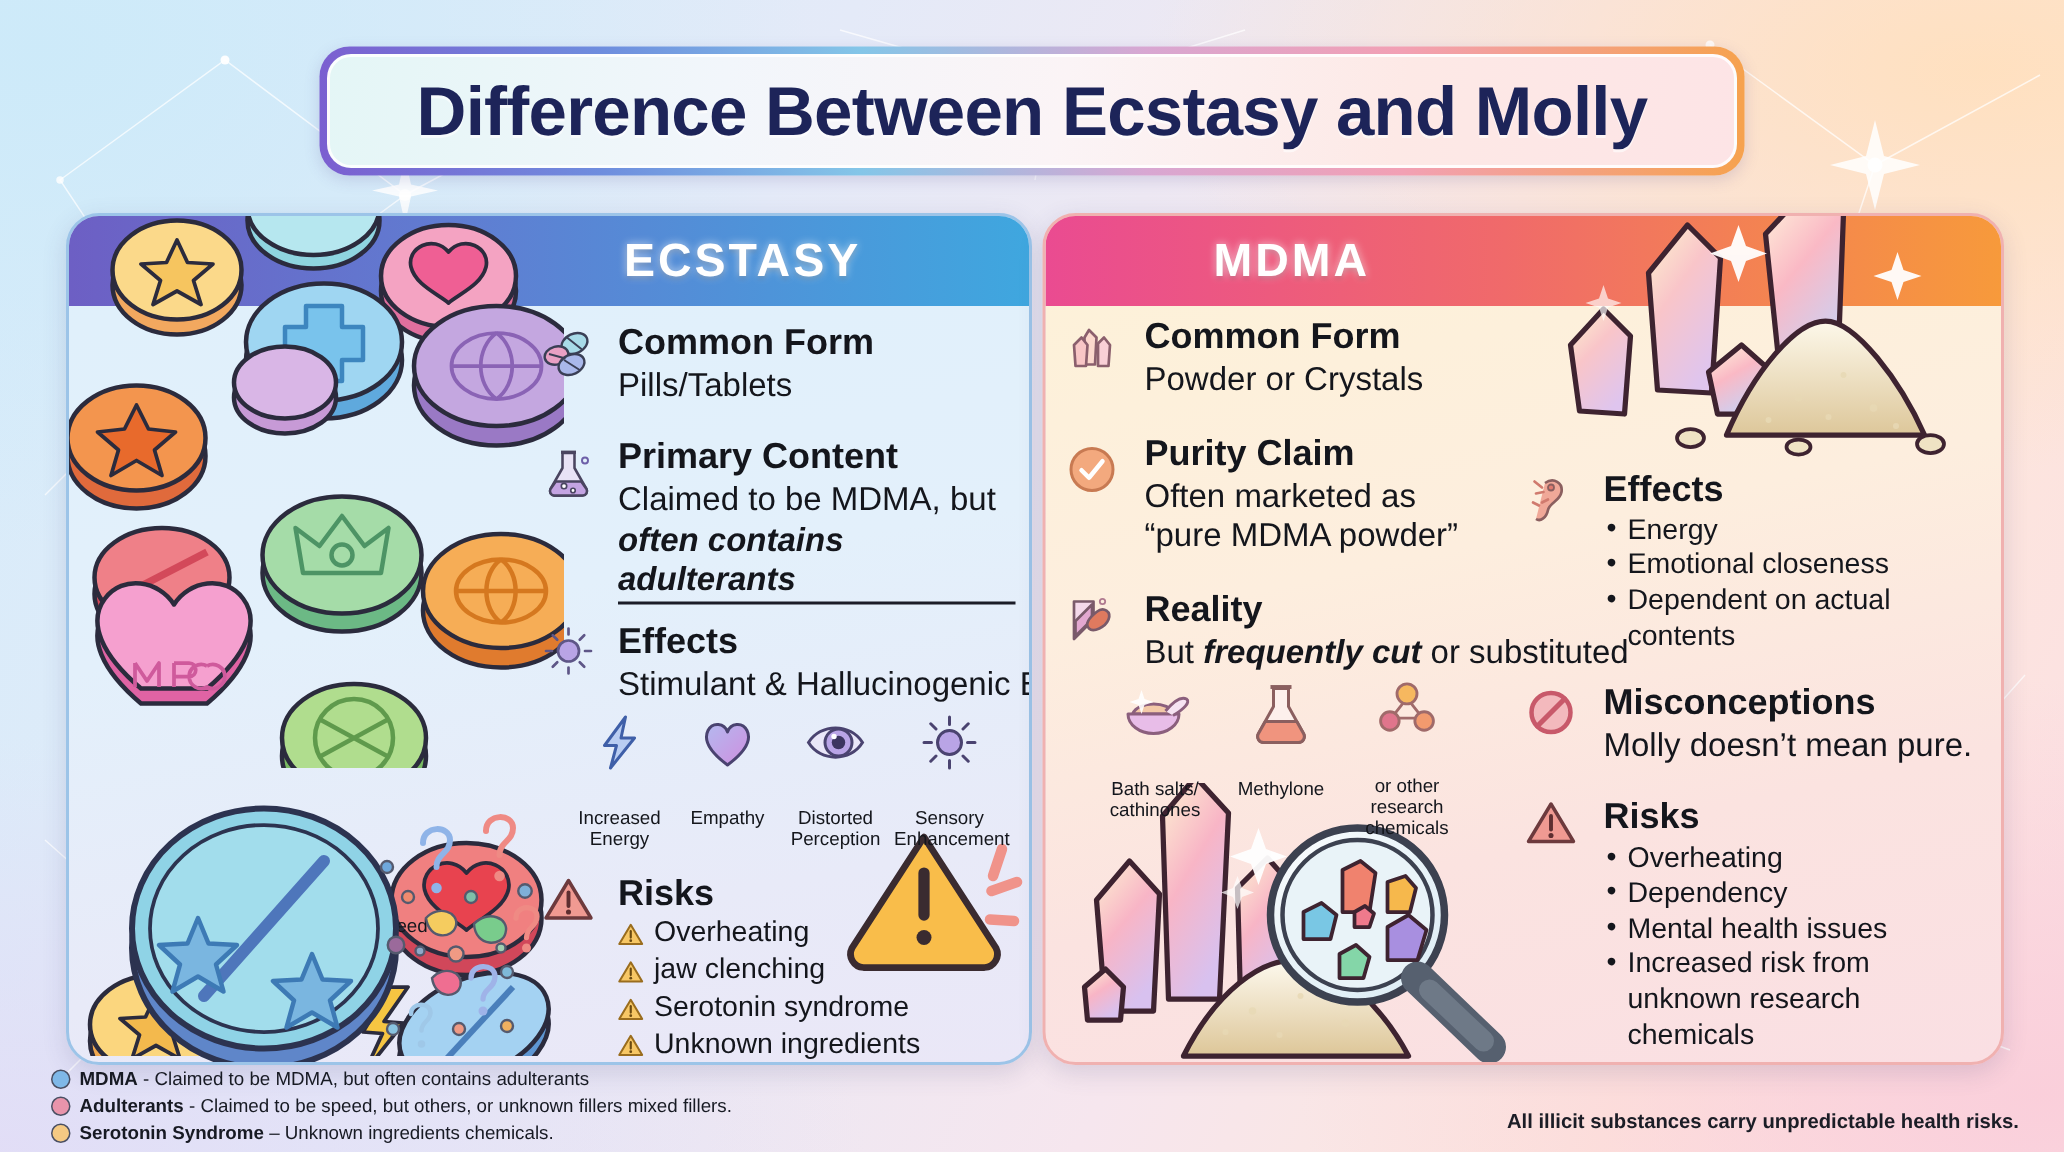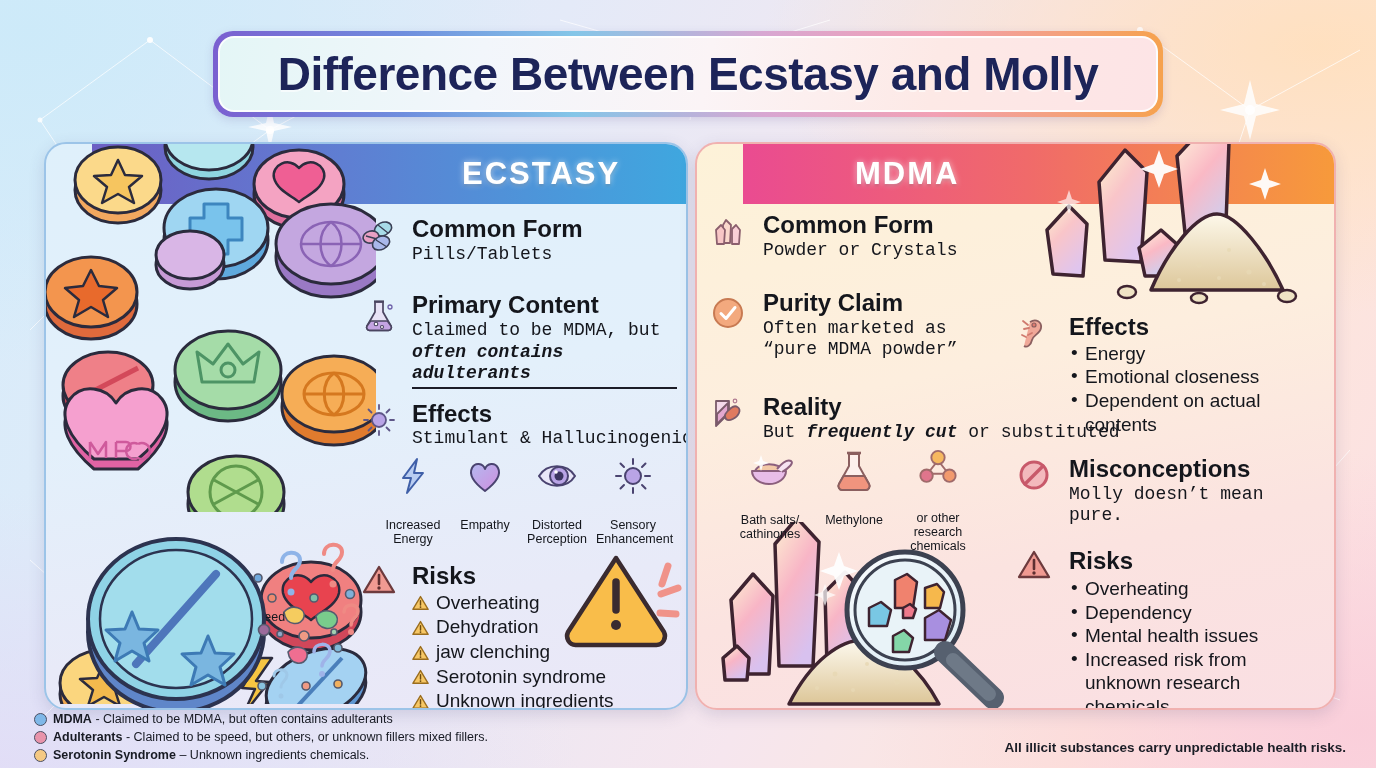"ECSTASY" .p-head { margin-left: 46px -> none }
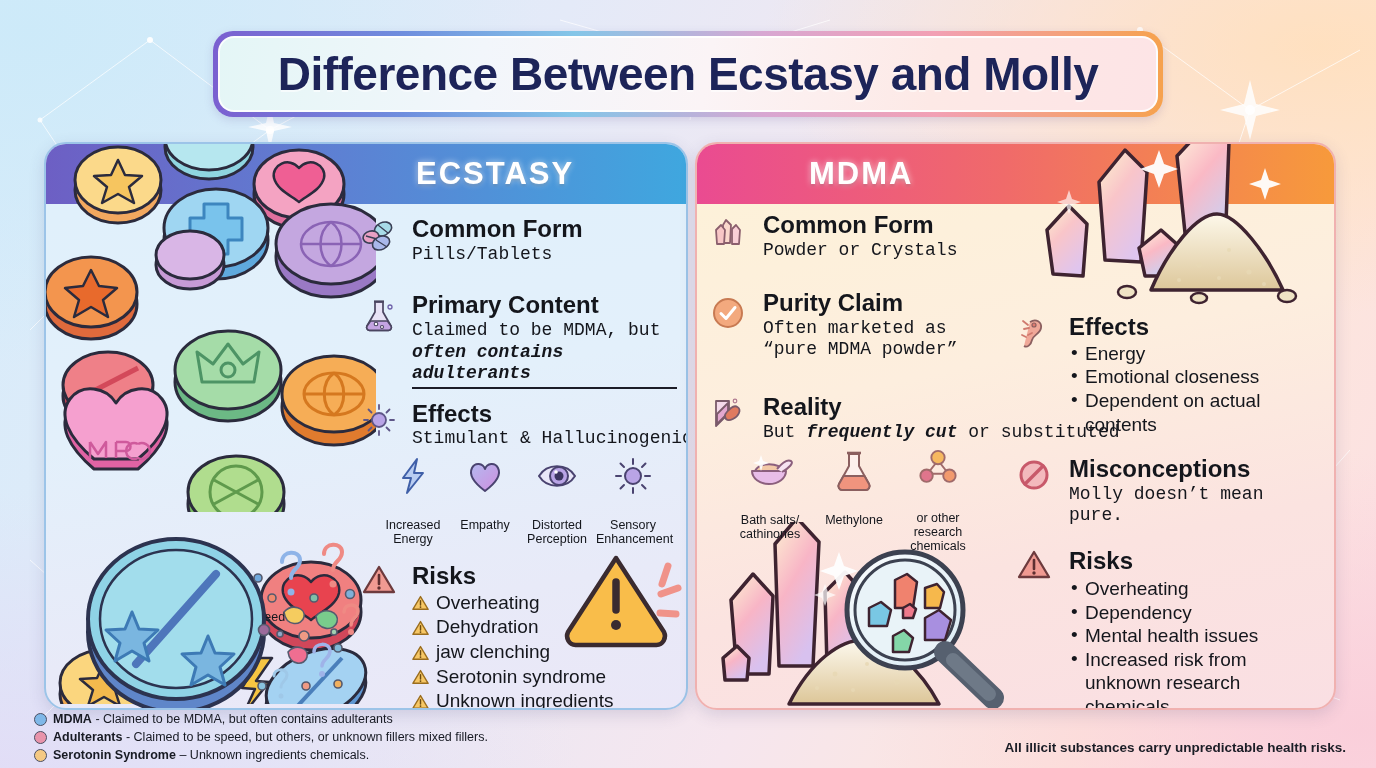"Pills/Tablets" .s { font-family: Liberation Mono, monospace -> none; font-size: 18px -> 22px }
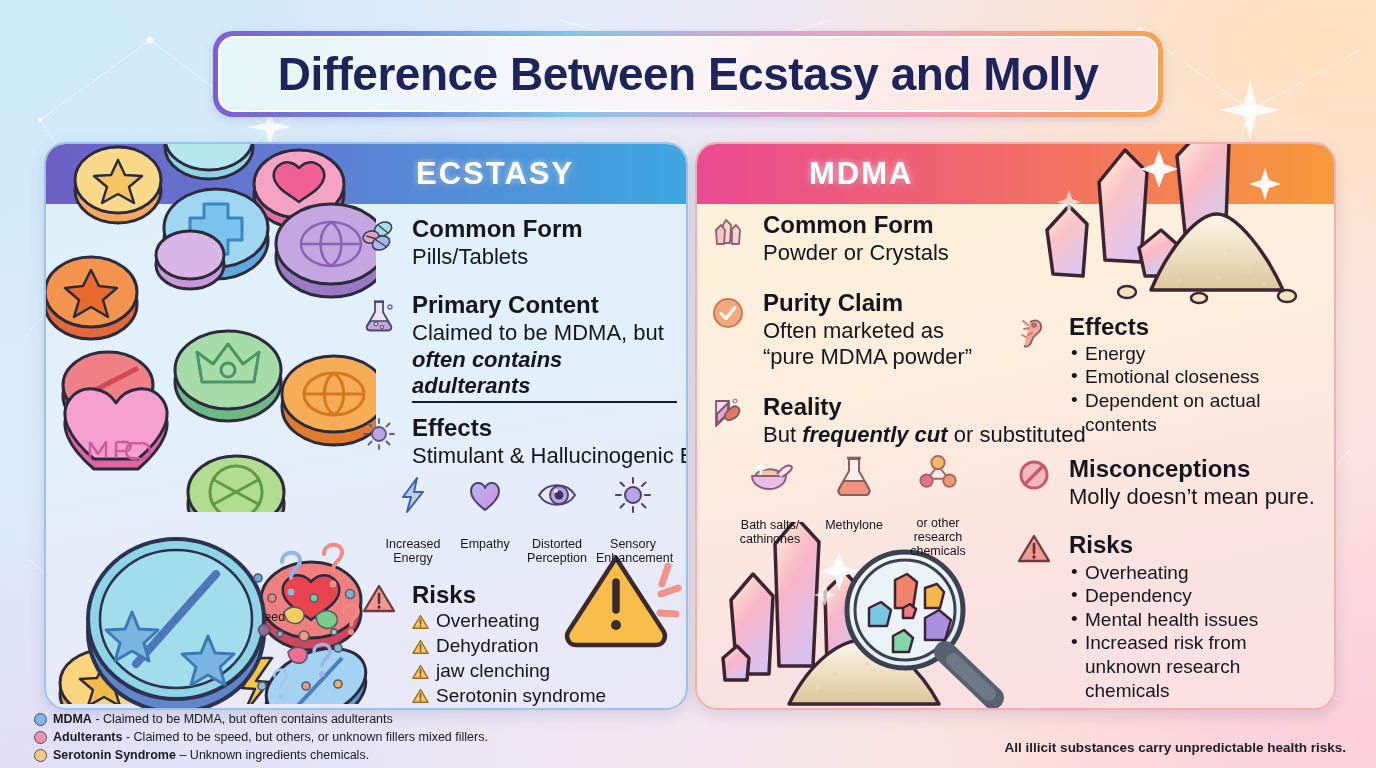"Dehydration" div.risk-row { html: <div> <svg> <path></path> <path></path> <circle></circle> </svg> <span>Dehydration</span> </div> -> none }
